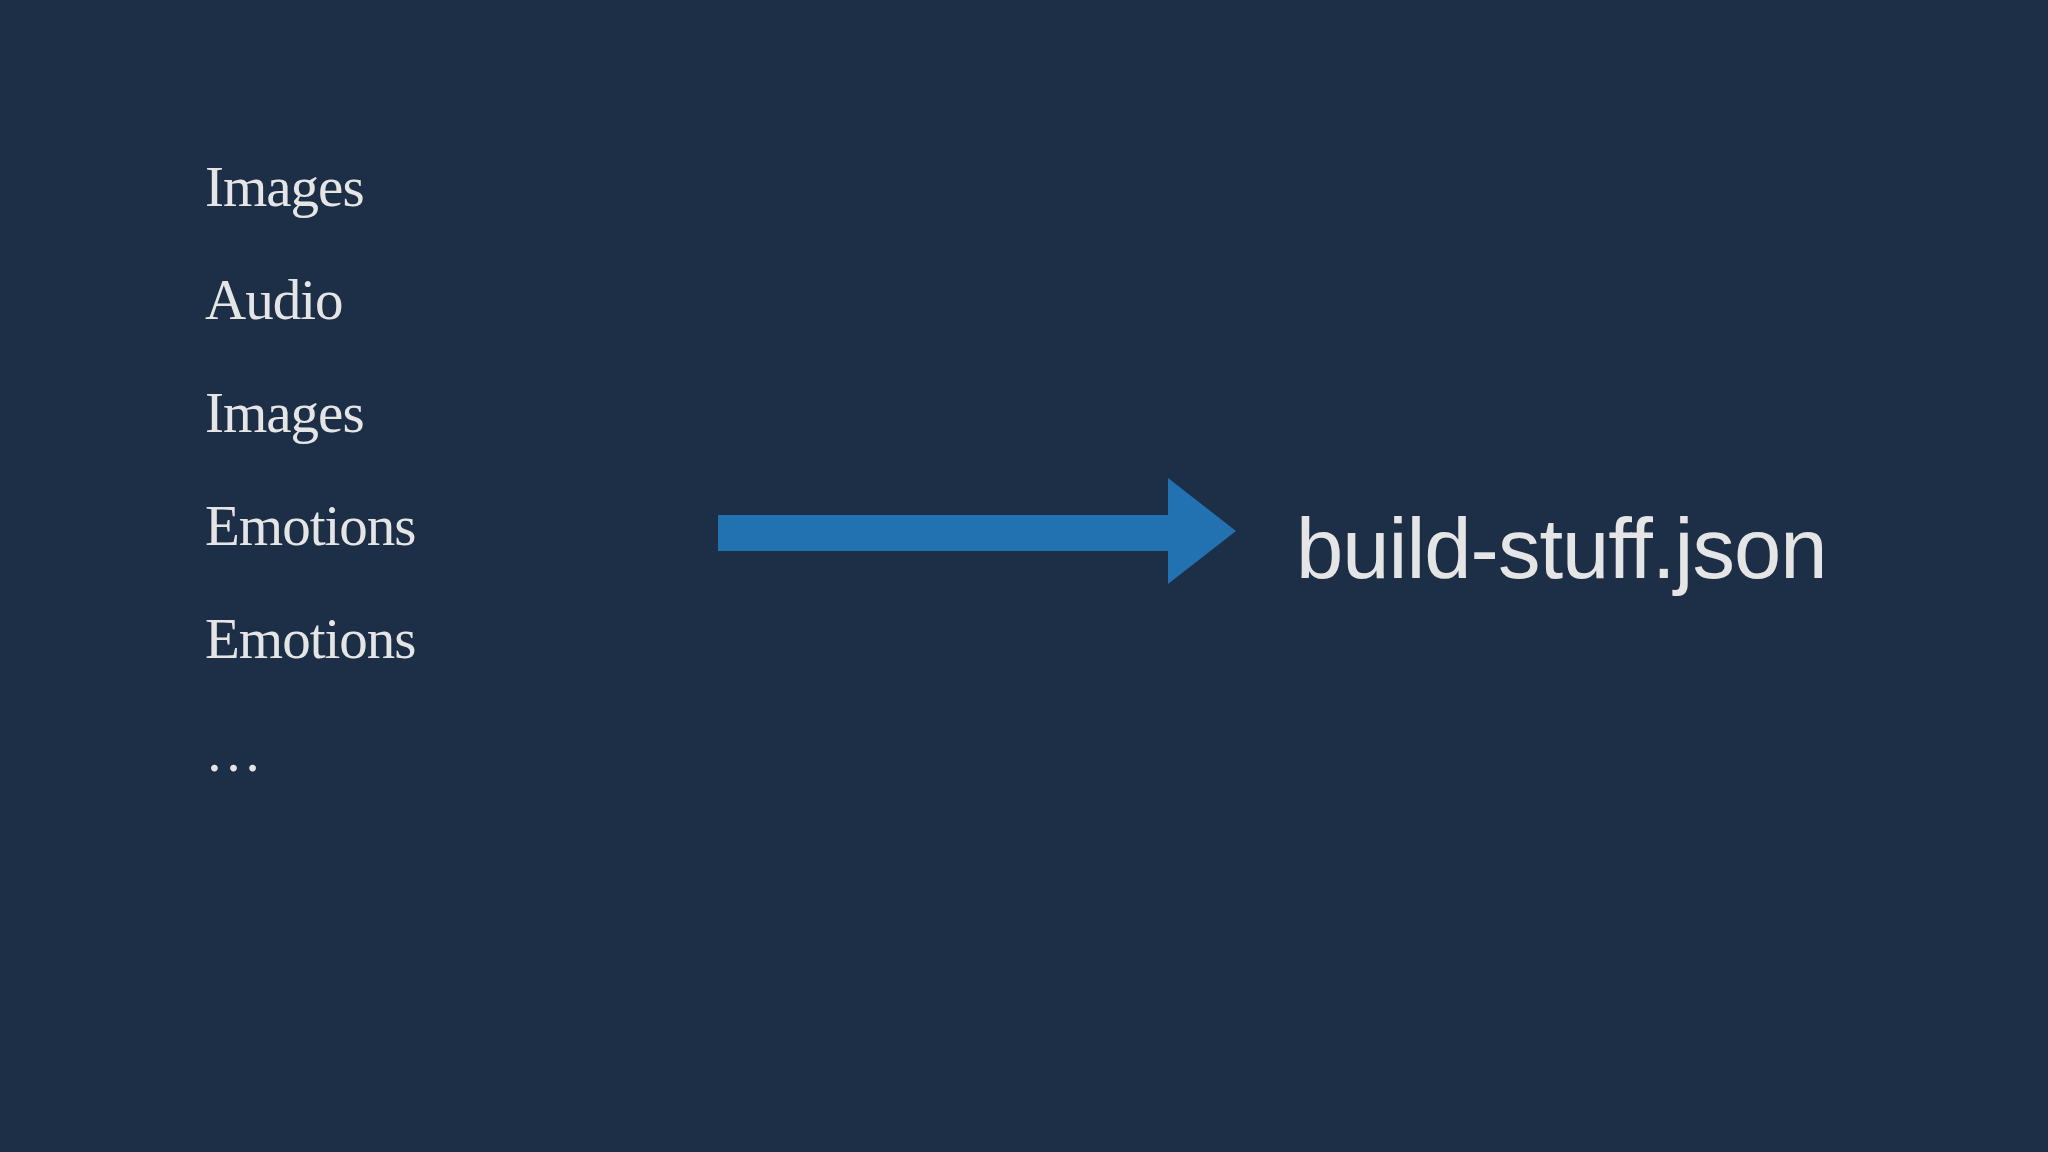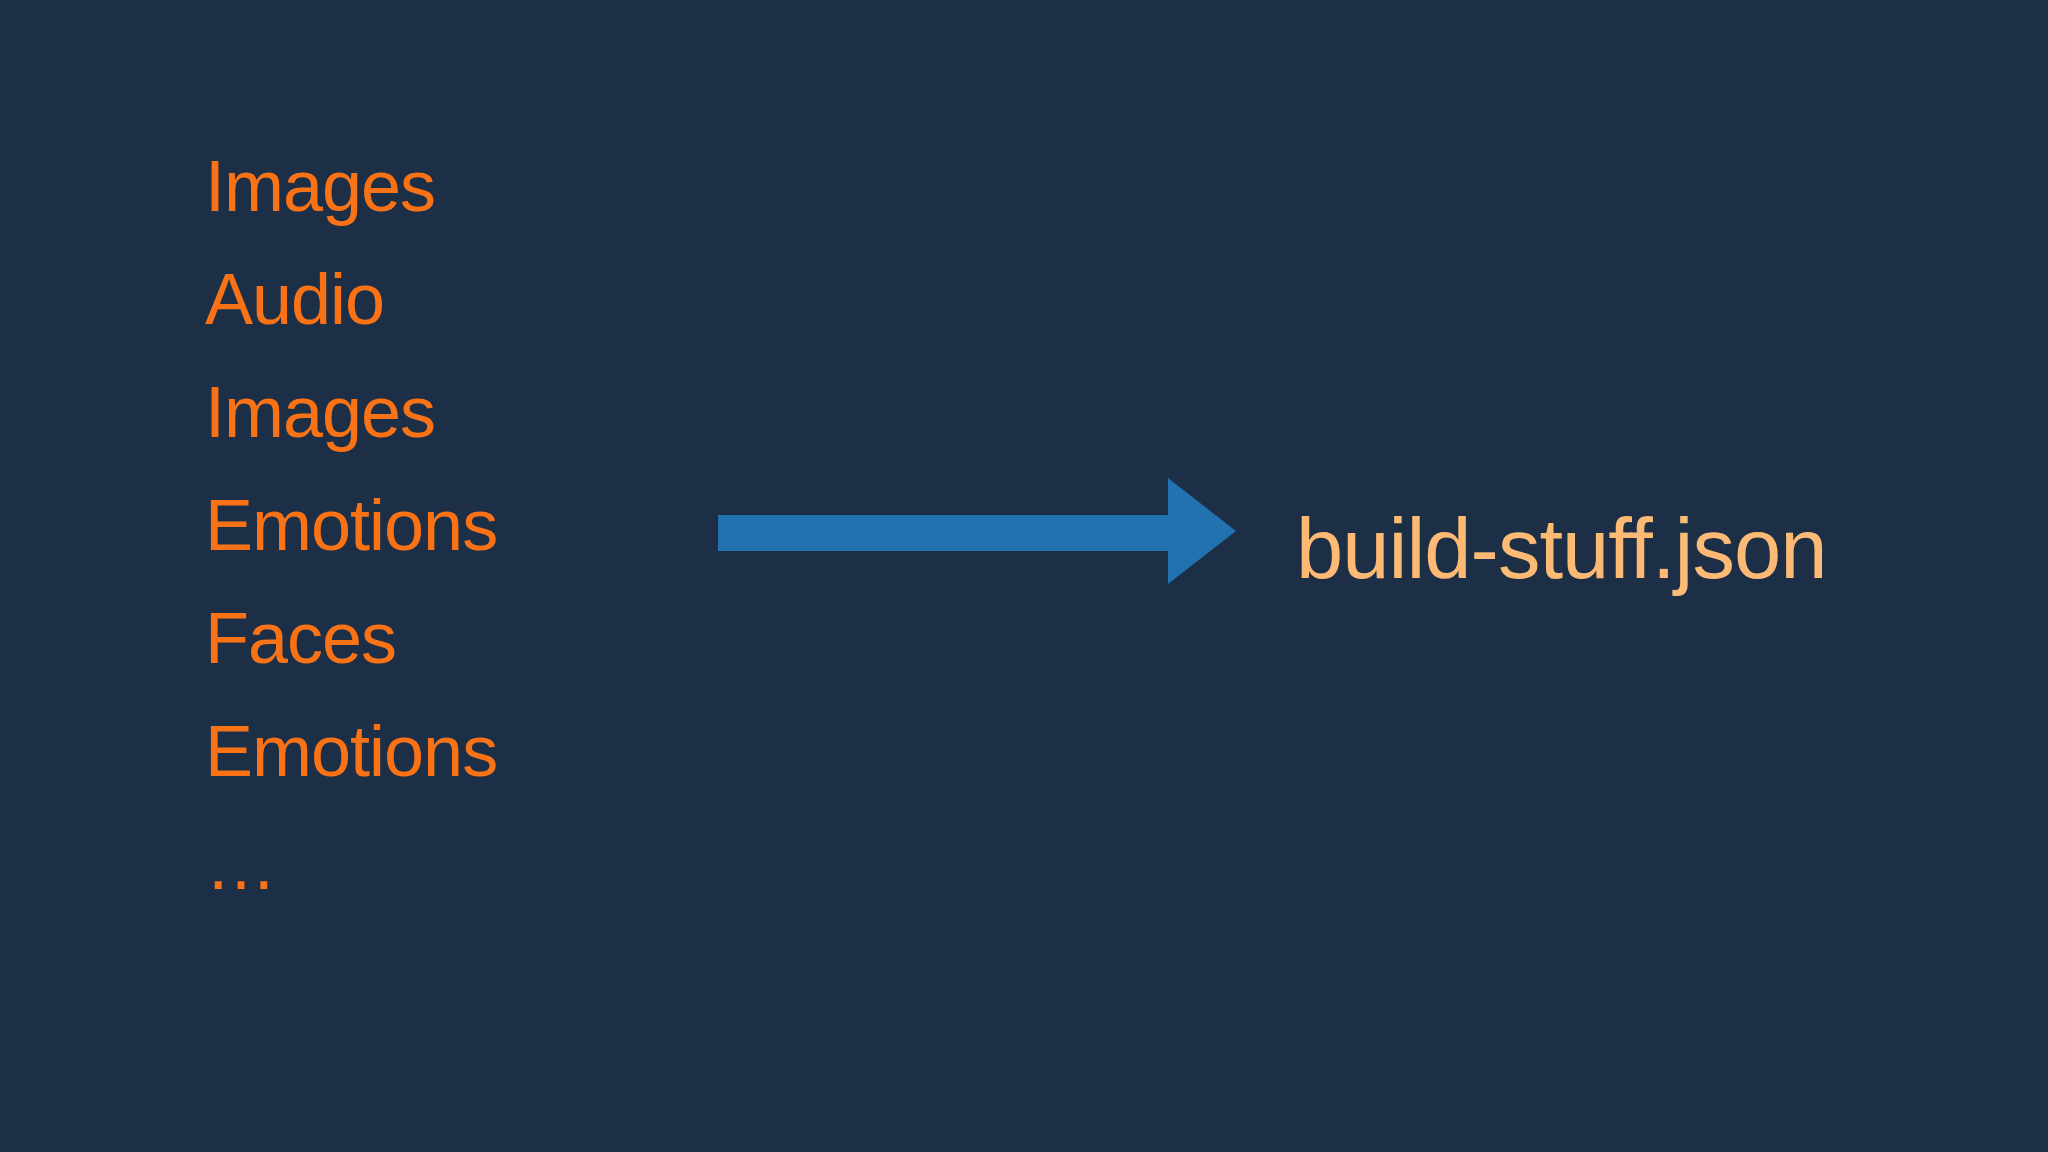"Images" .input-list { color: #f97316 -> #e5e5e5; font-family: none -> Liberation Serif, serif; font-size: 72px -> 57px }
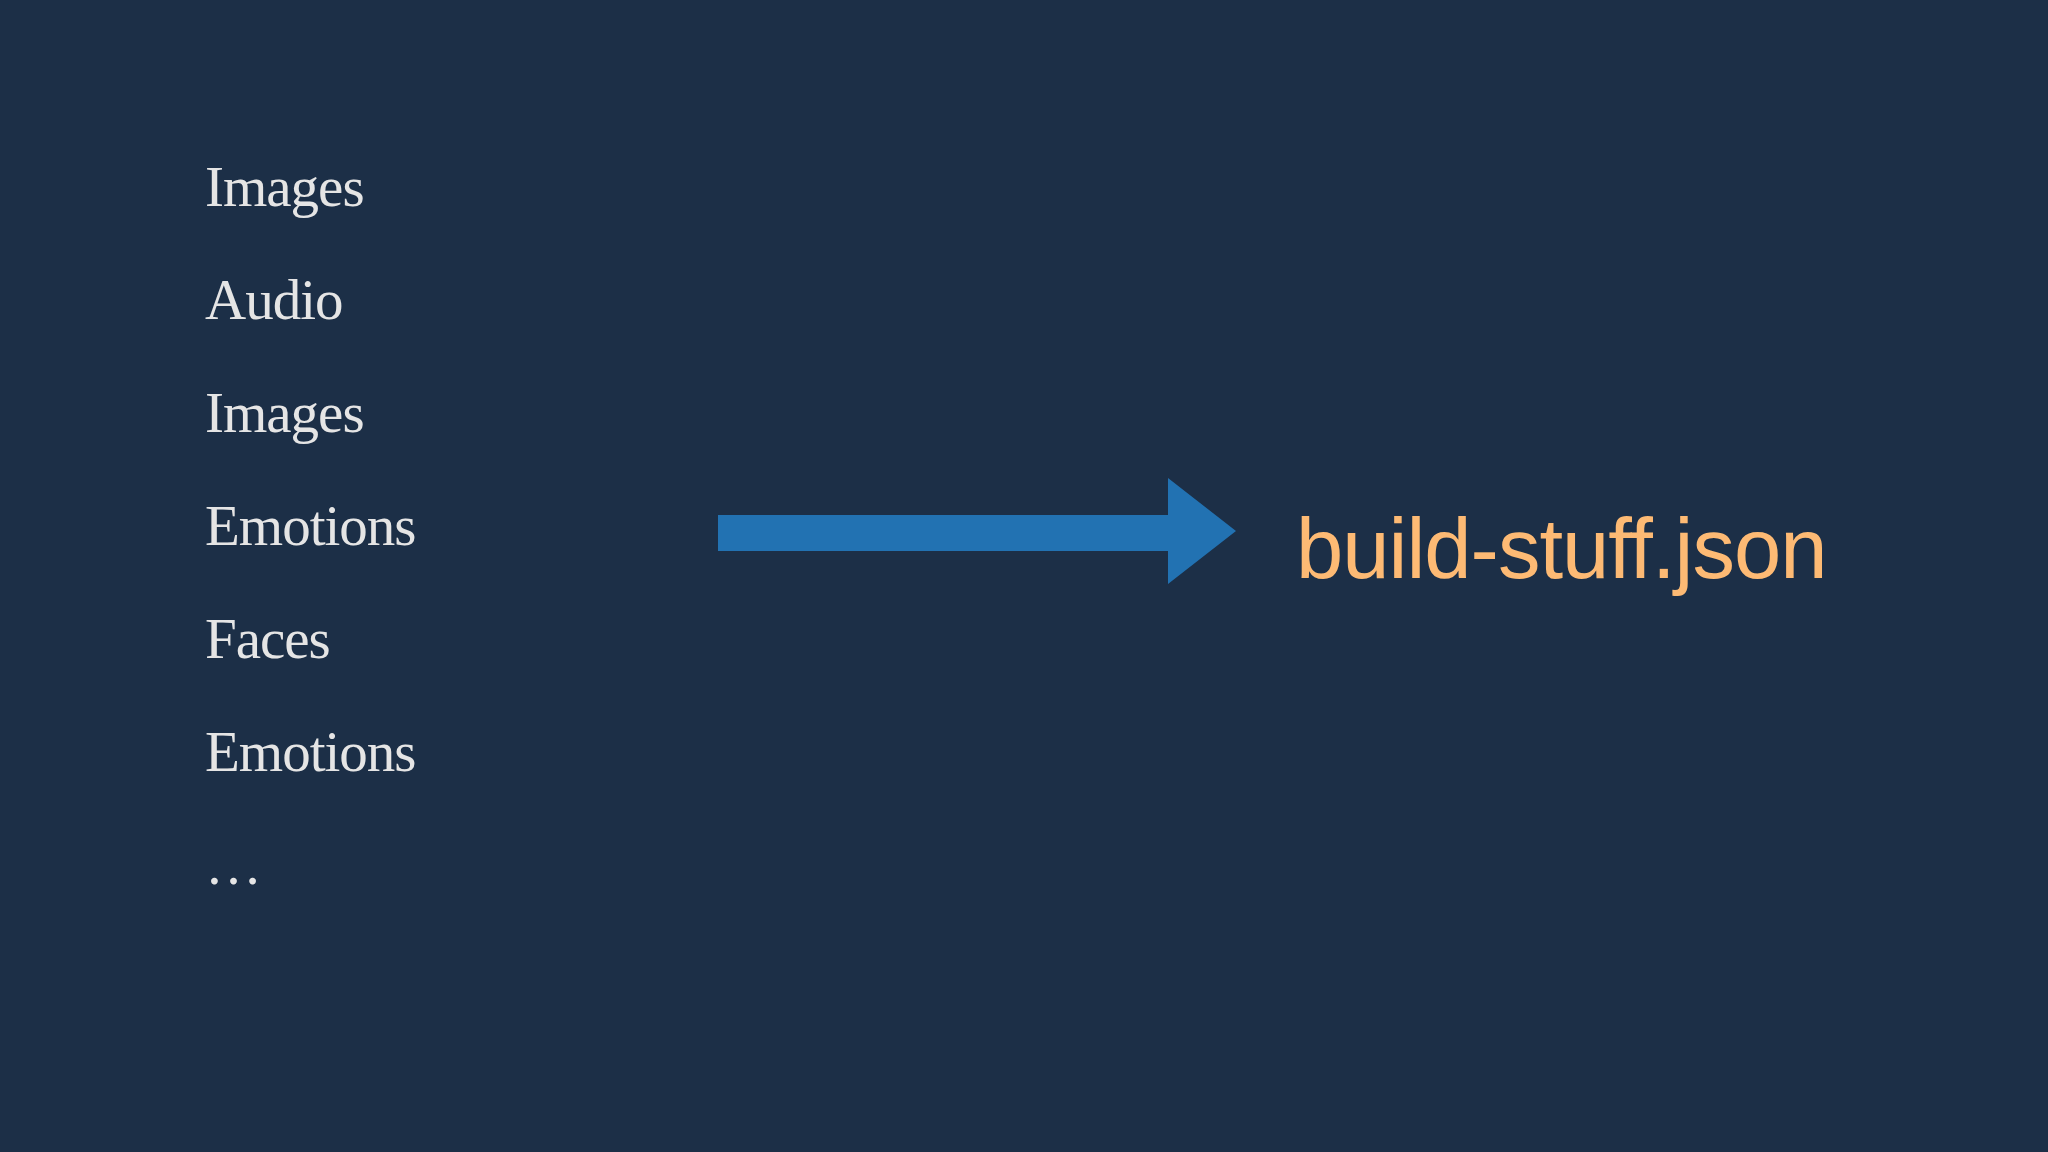"build-stuff.json" .output-label { color: #fdba74 -> #e5e5e5 }
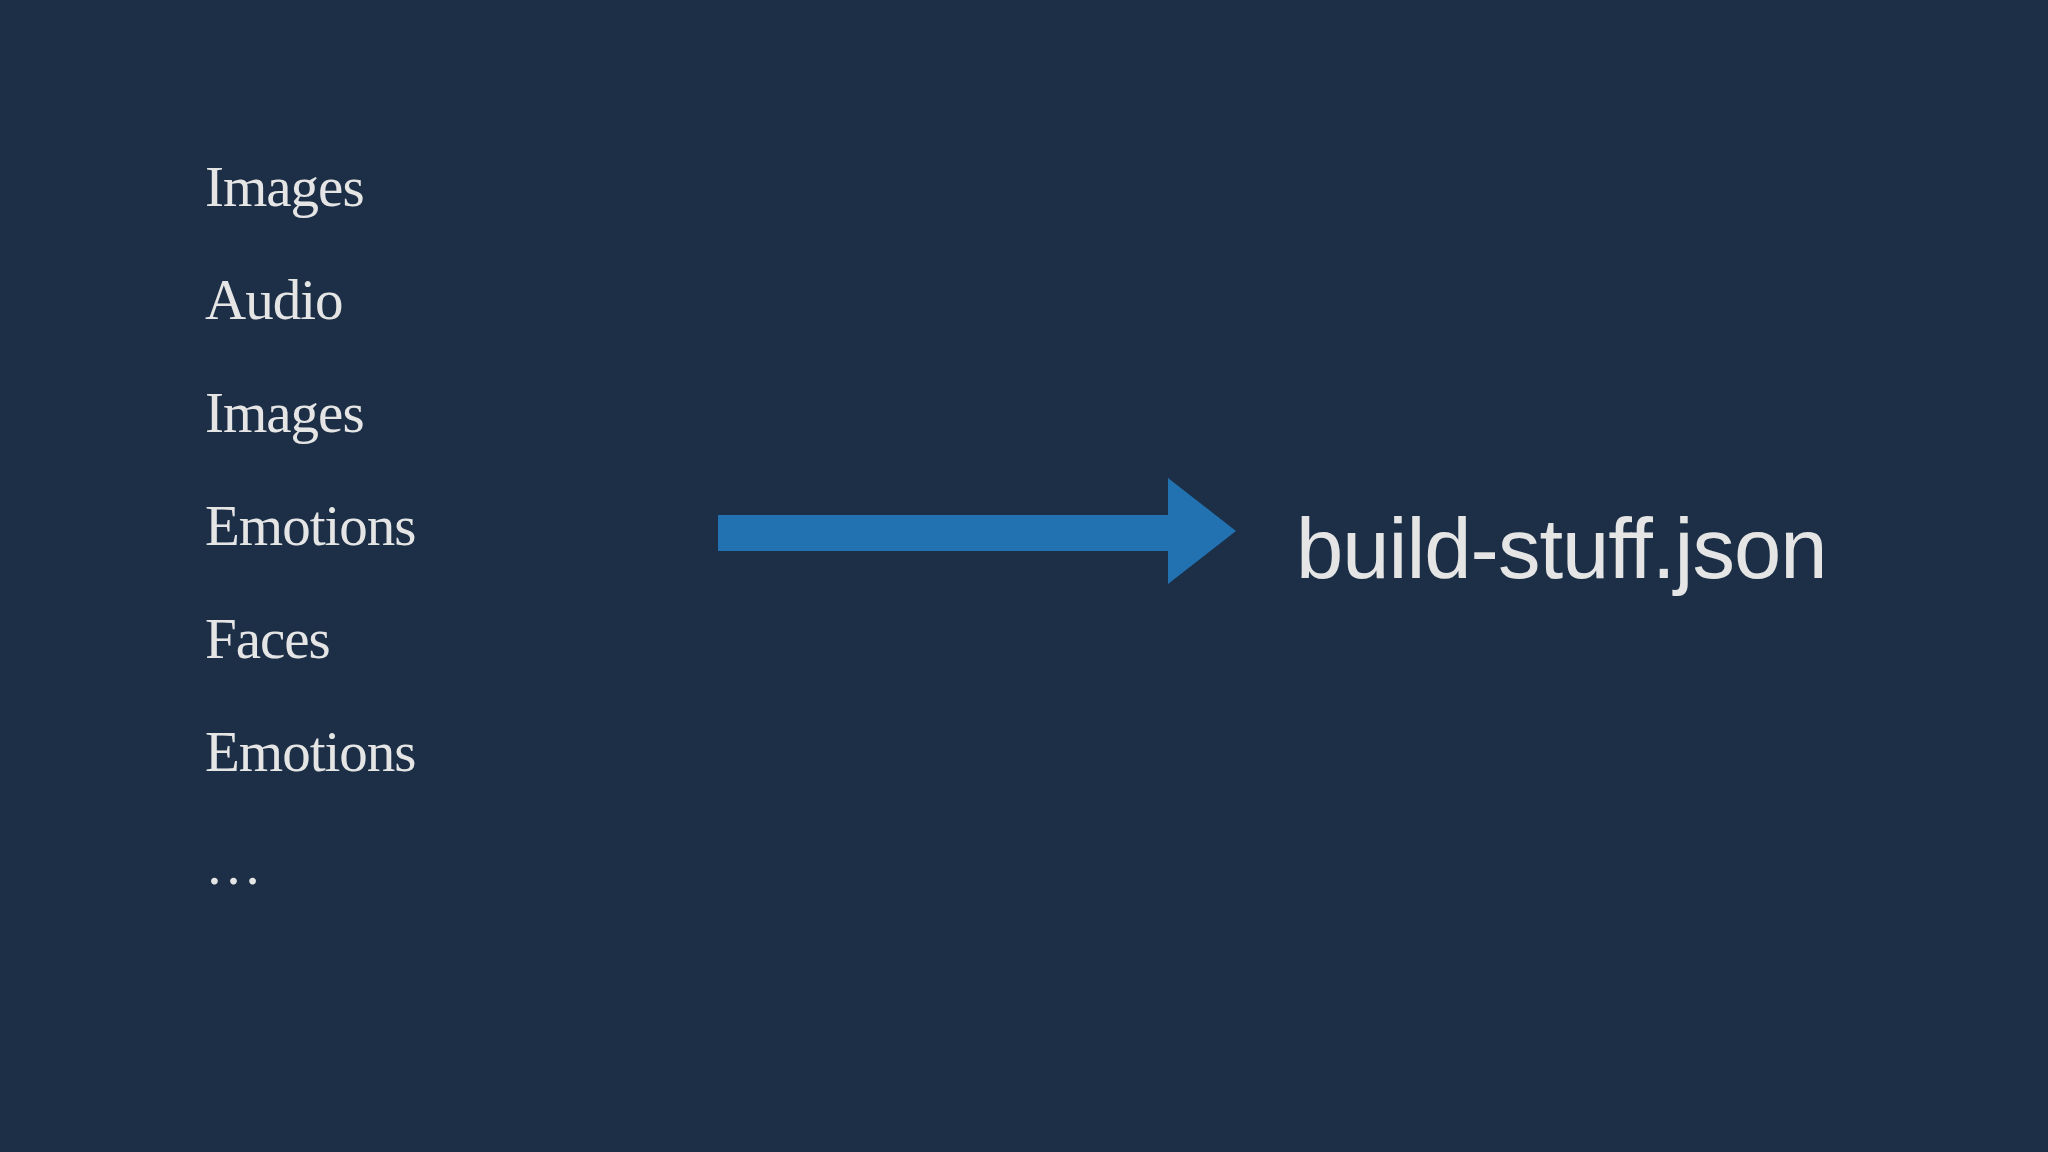"Faces" div.input-item { html: <div>Faces</div> -> none }
